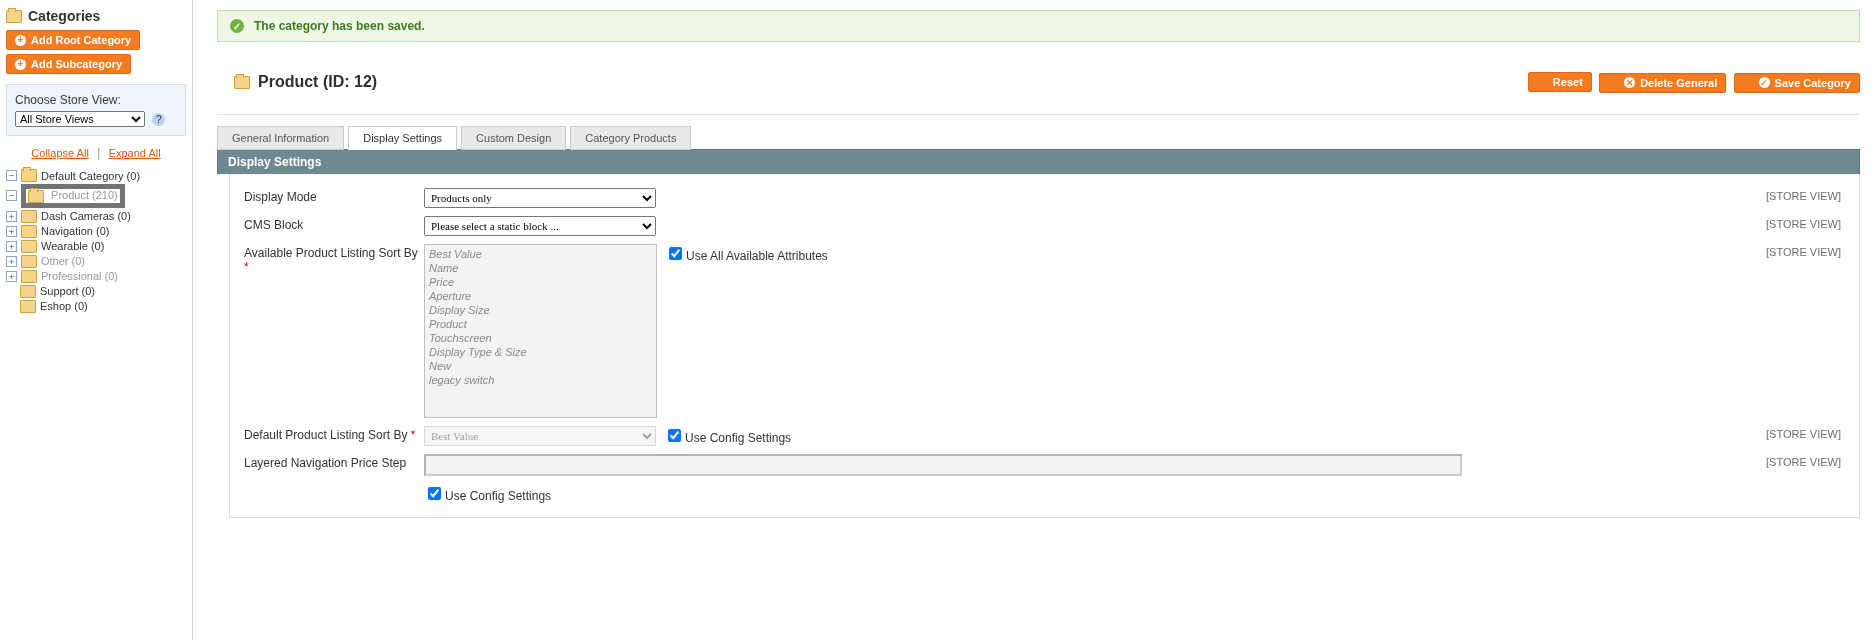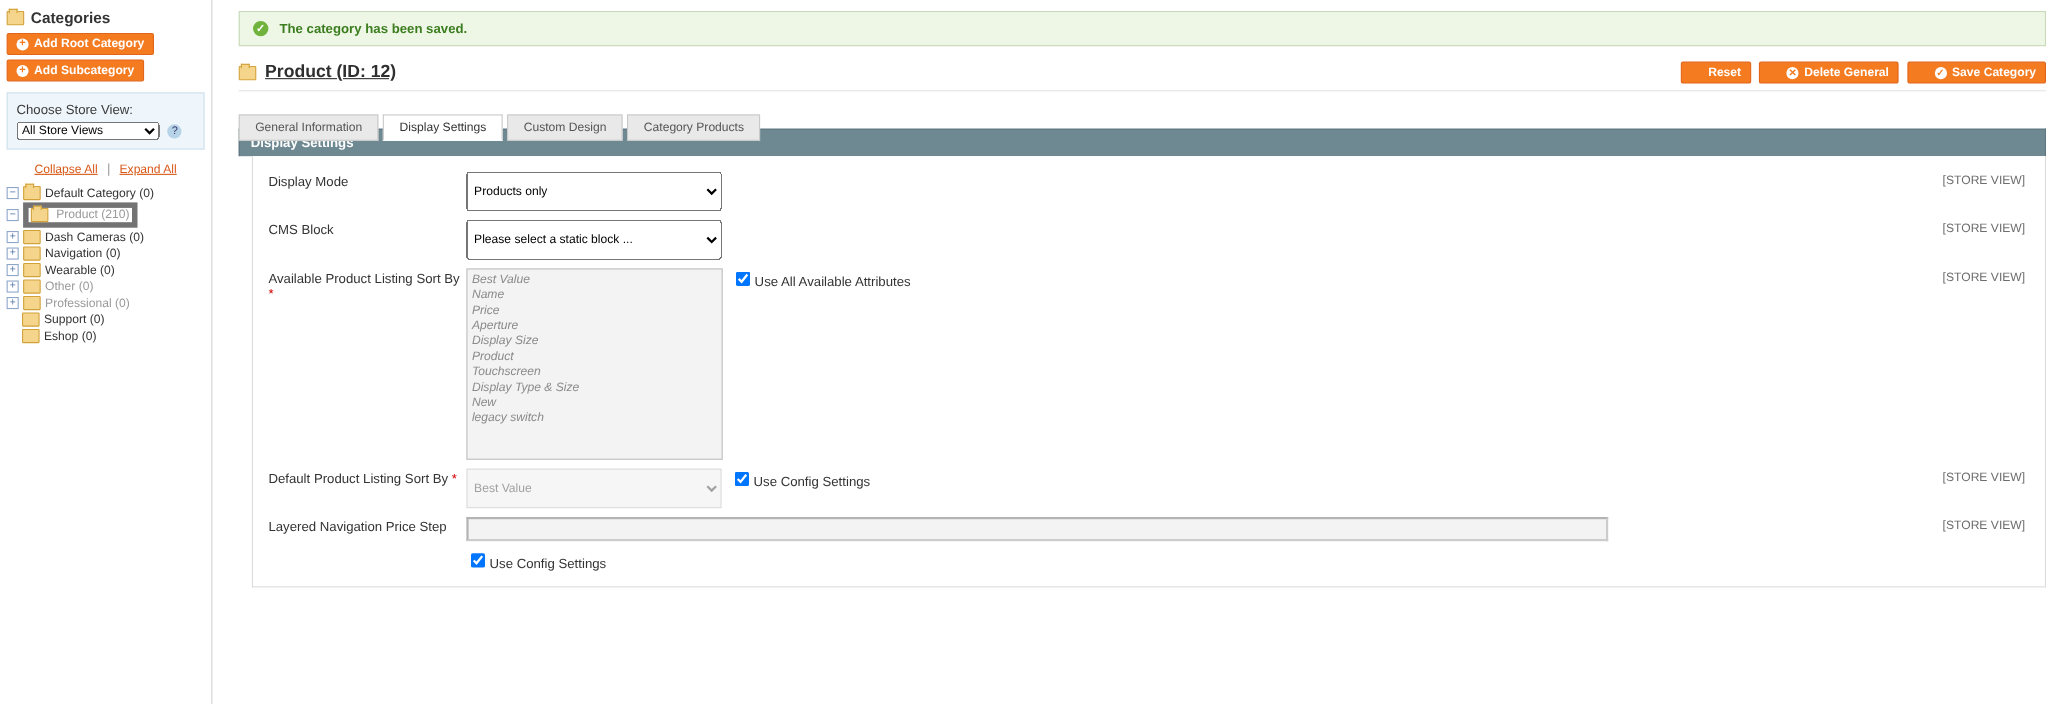"Product (ID: 12)" .title-row h2 { margin: 0 -> 17px; text-decoration: underline -> none }
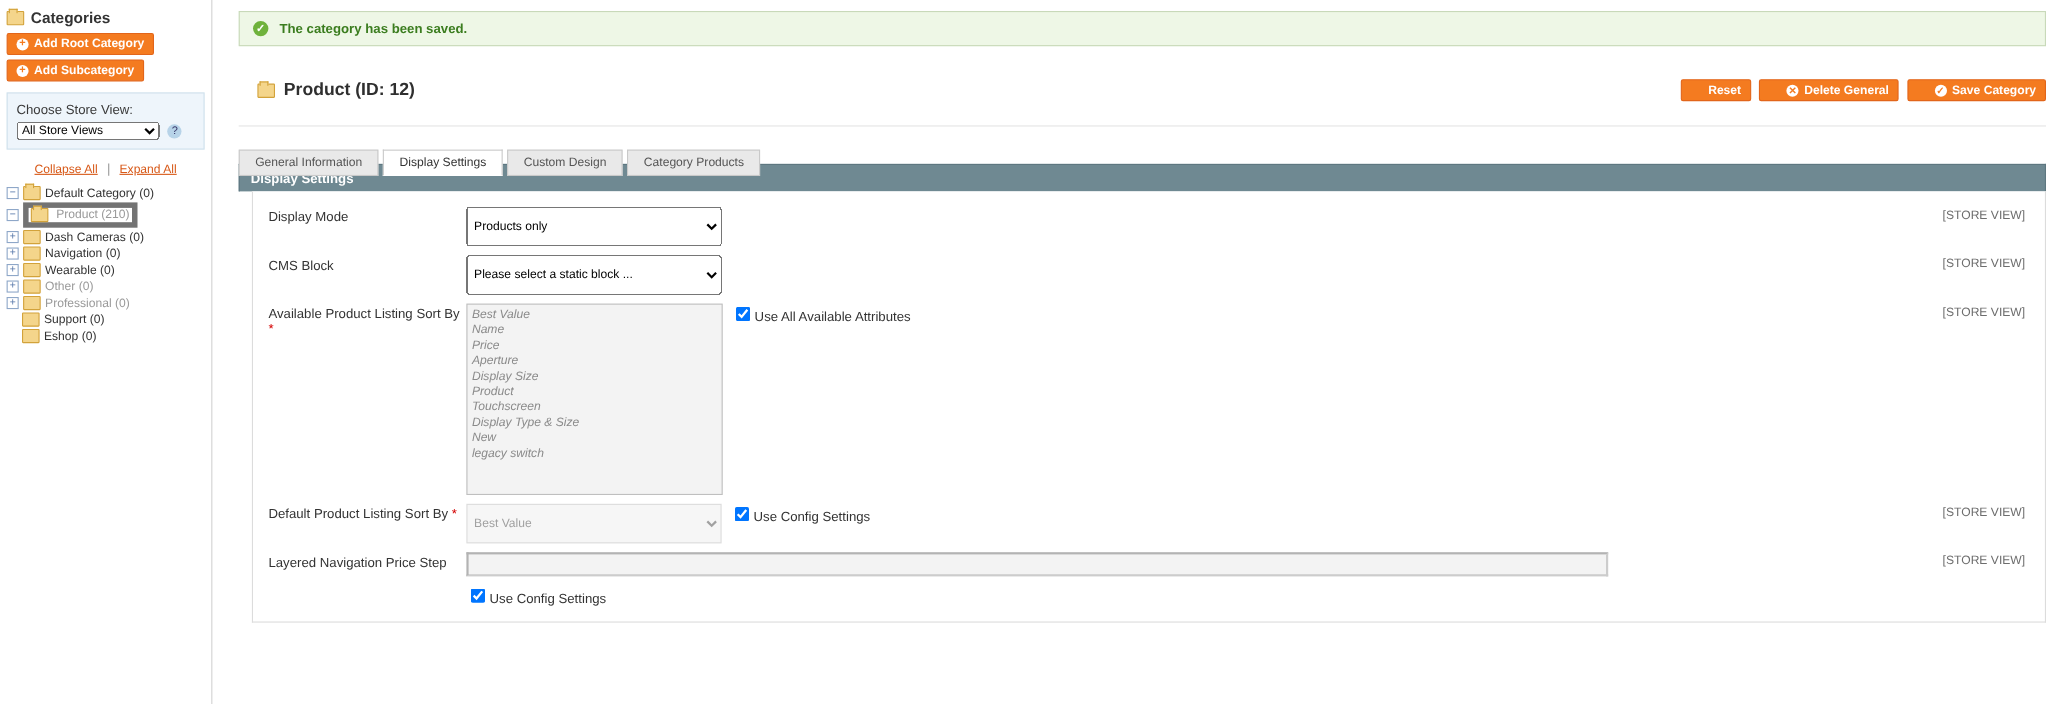"General Information" .tab { top: 11px -> 1px }
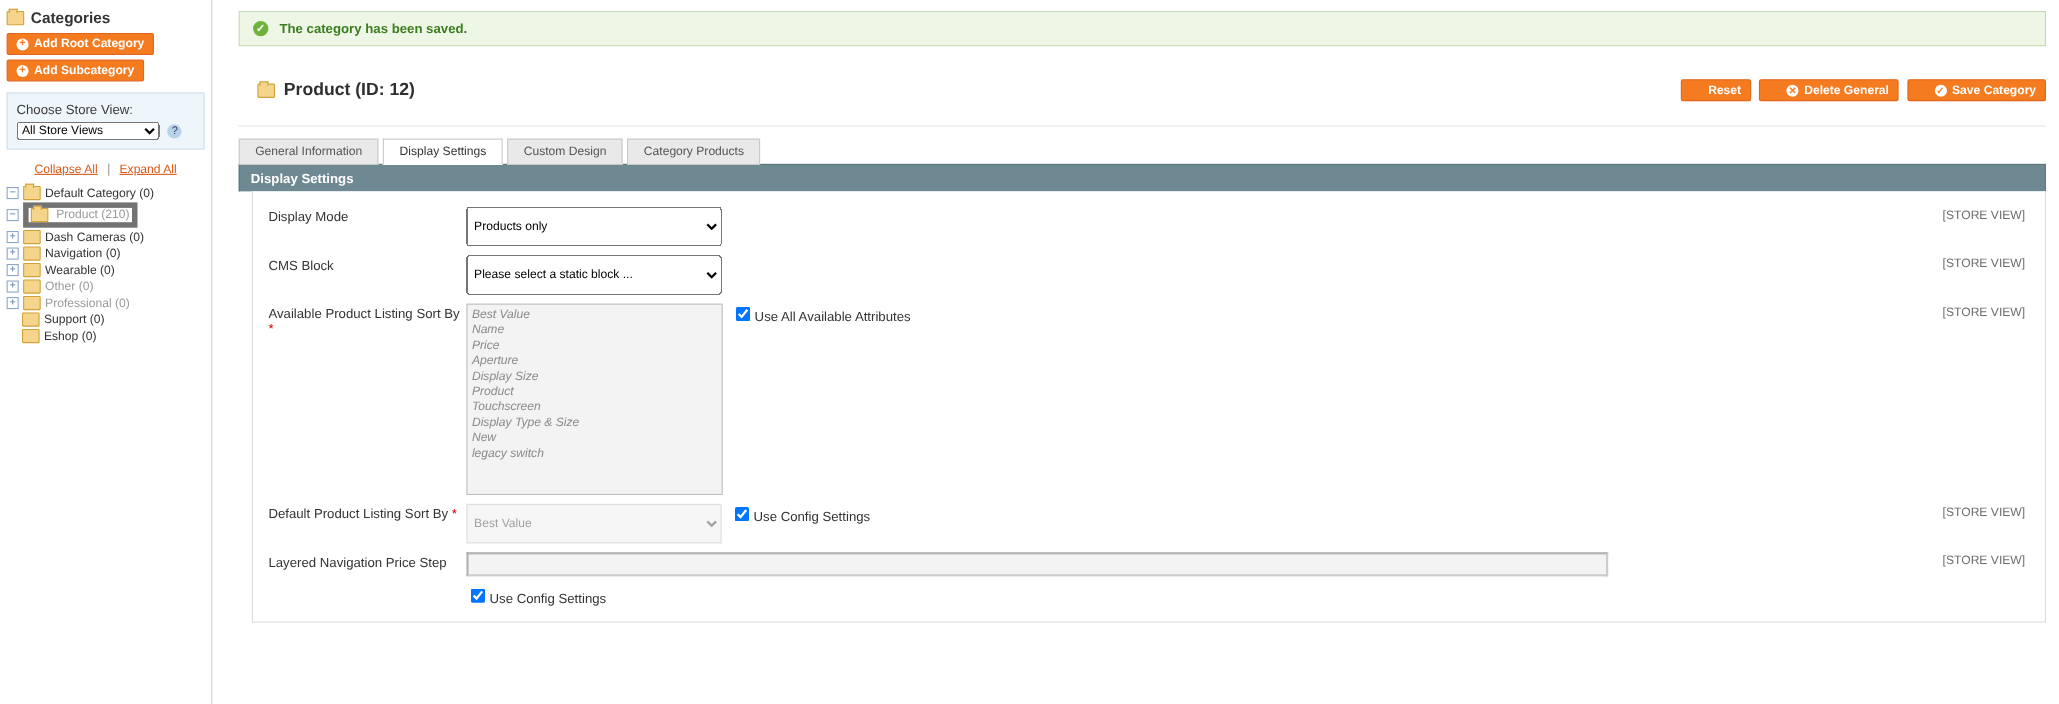"Products only" .form-row .fctrl select { font-family: none -> Liberation Serif, serif; height: 36px -> 20px }
